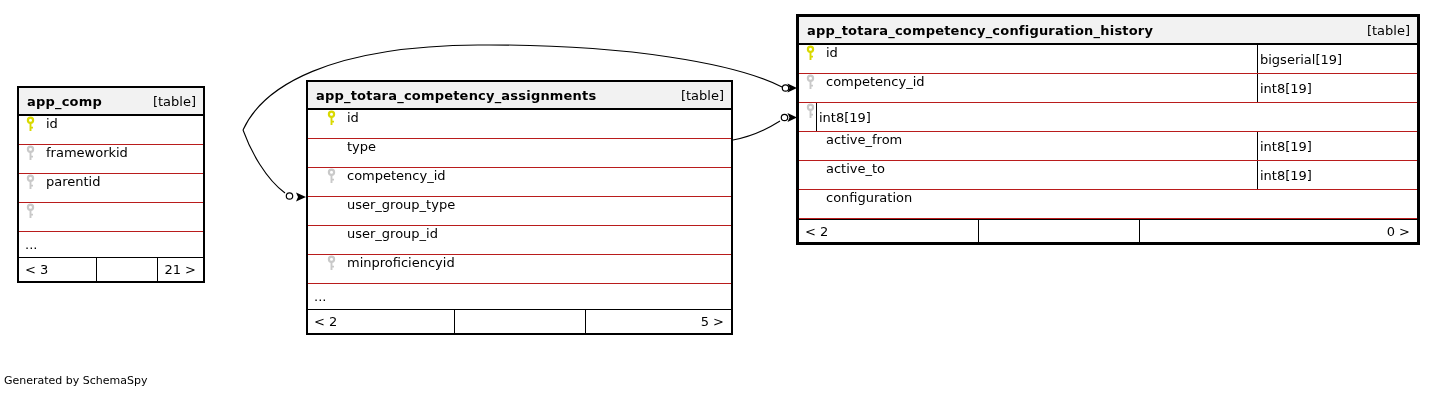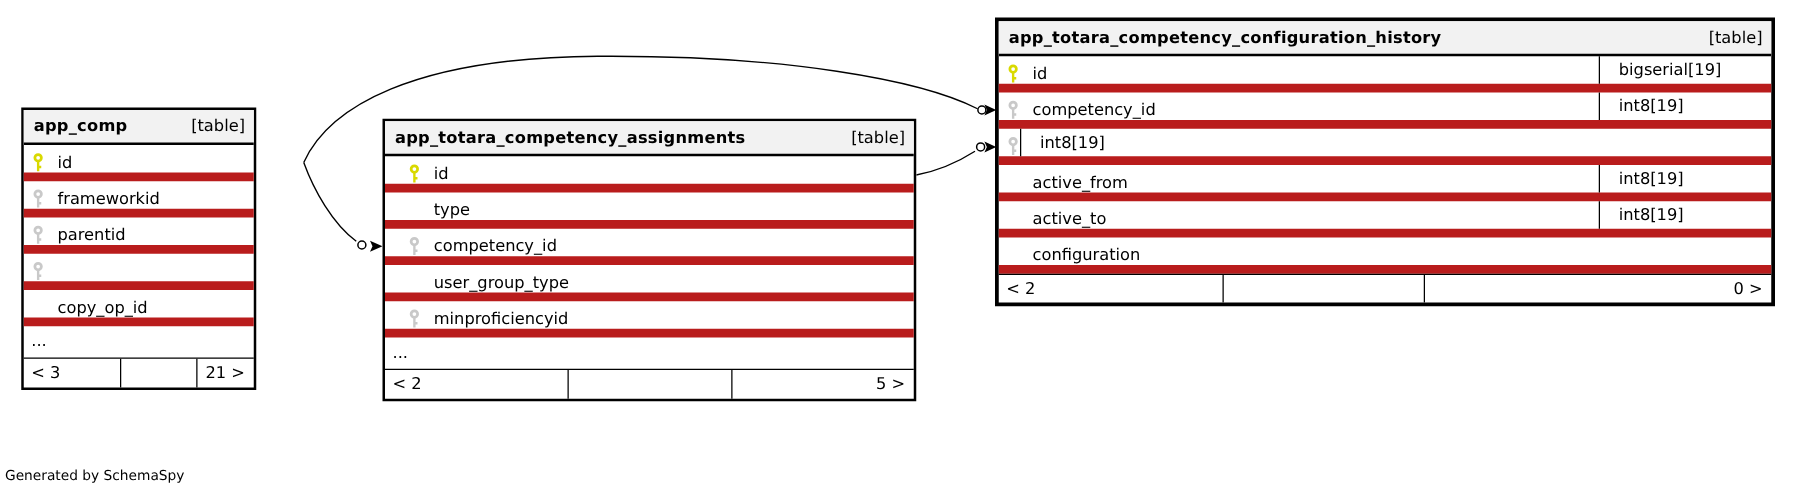"id" .trow { align-items: flex-end -> flex-start; border-bottom: 7px solid #b91c1c -> 1px solid #b91c1c }
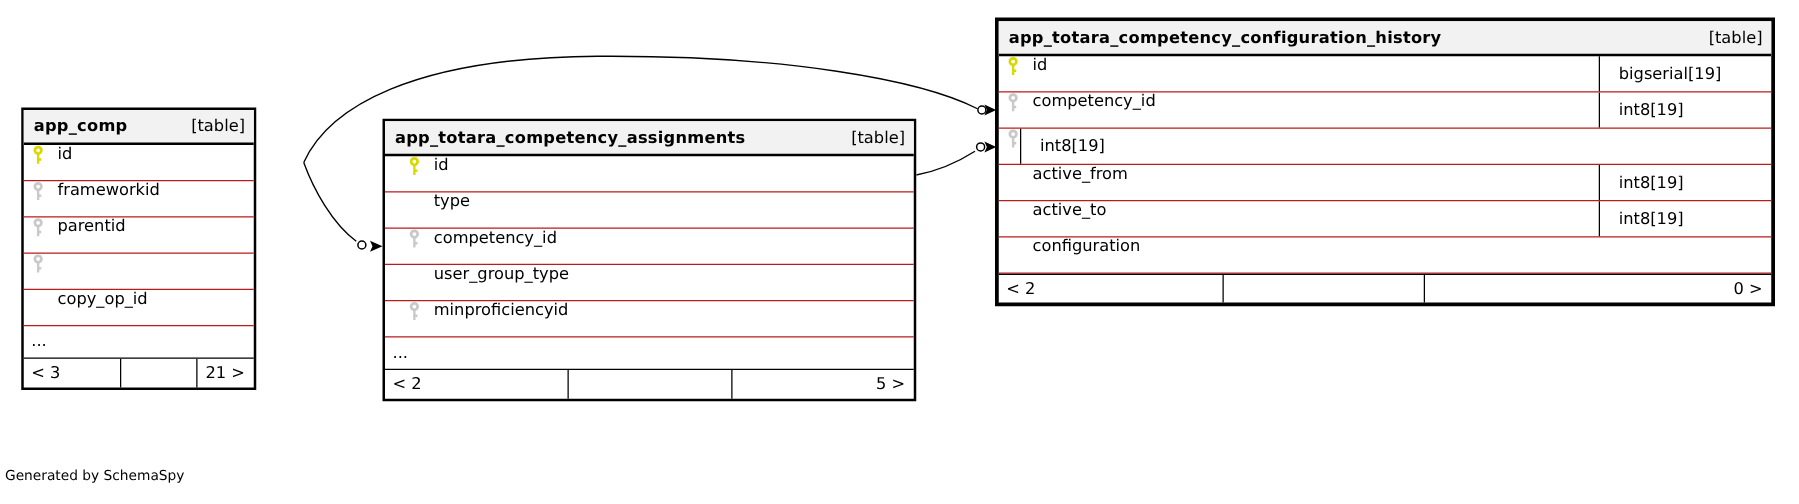"bigserial[19]" .typecell { padding-left: 15px -> 2px; width: 138px -> 160px }
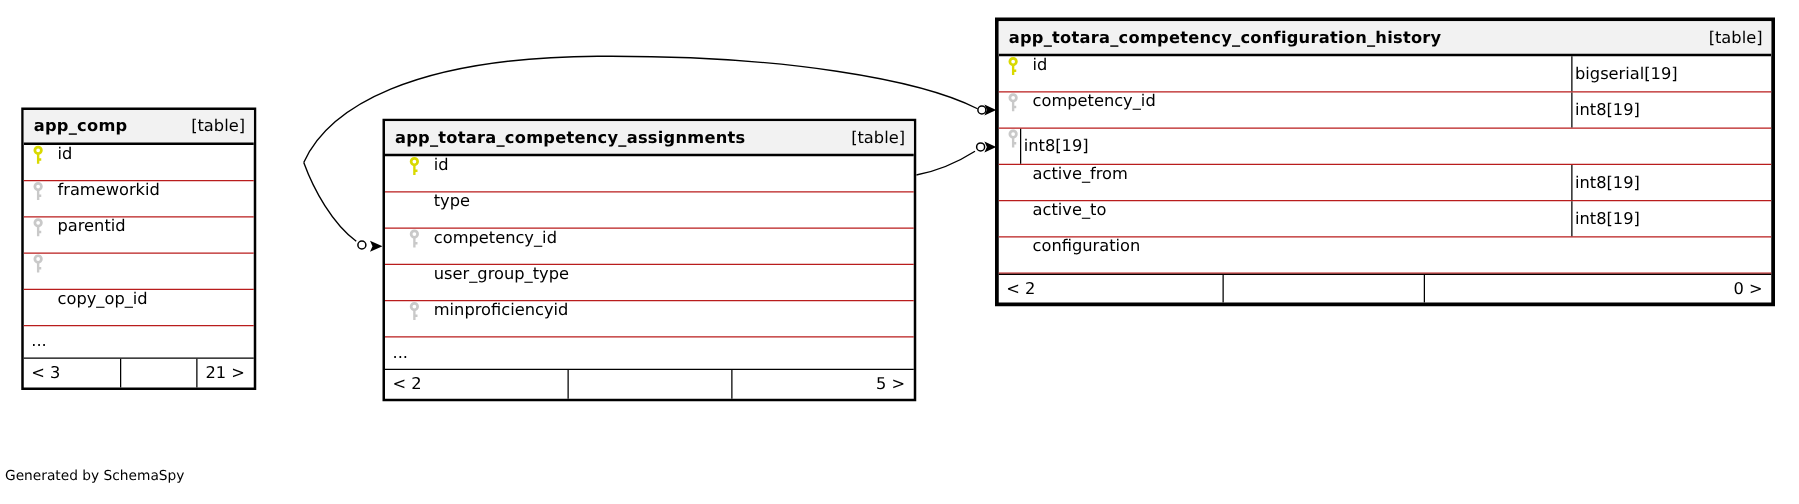"app_totara_competency_assignments" #t-assignments { top: 95px -> 80px }
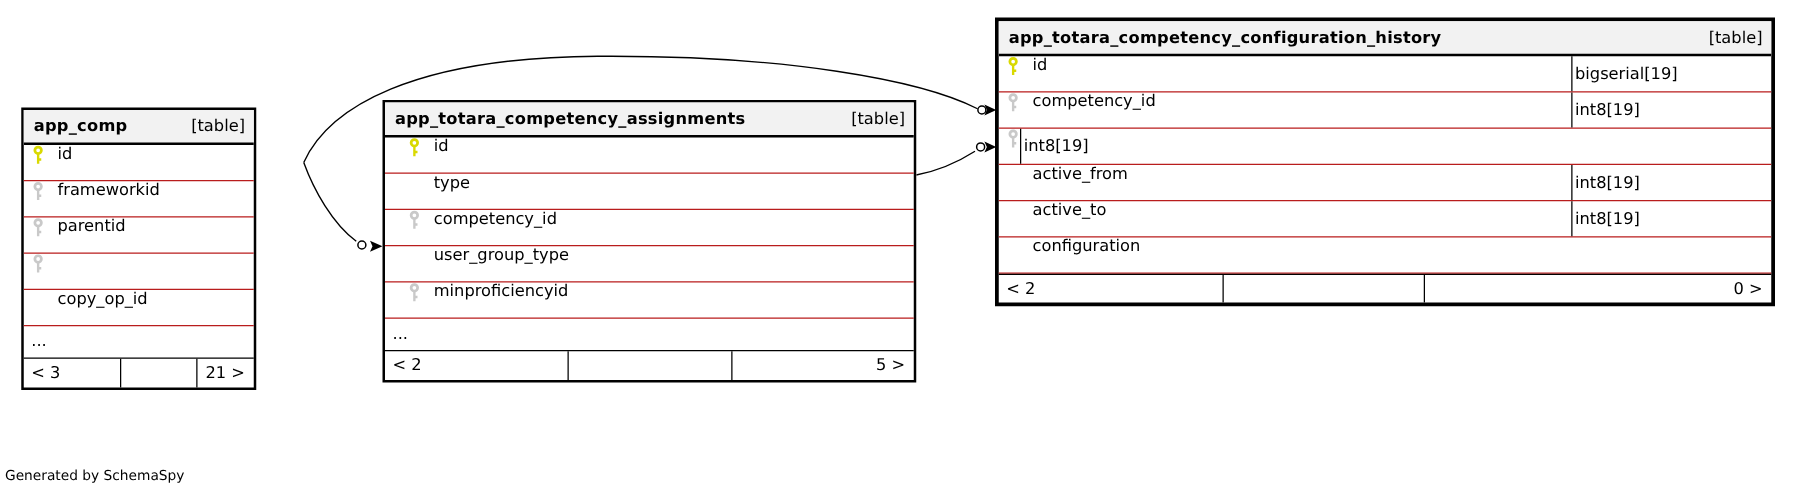"copy_op_id" div.trow { html: <div> <span></span> <span>copy_op_id</span> </div> -> none }
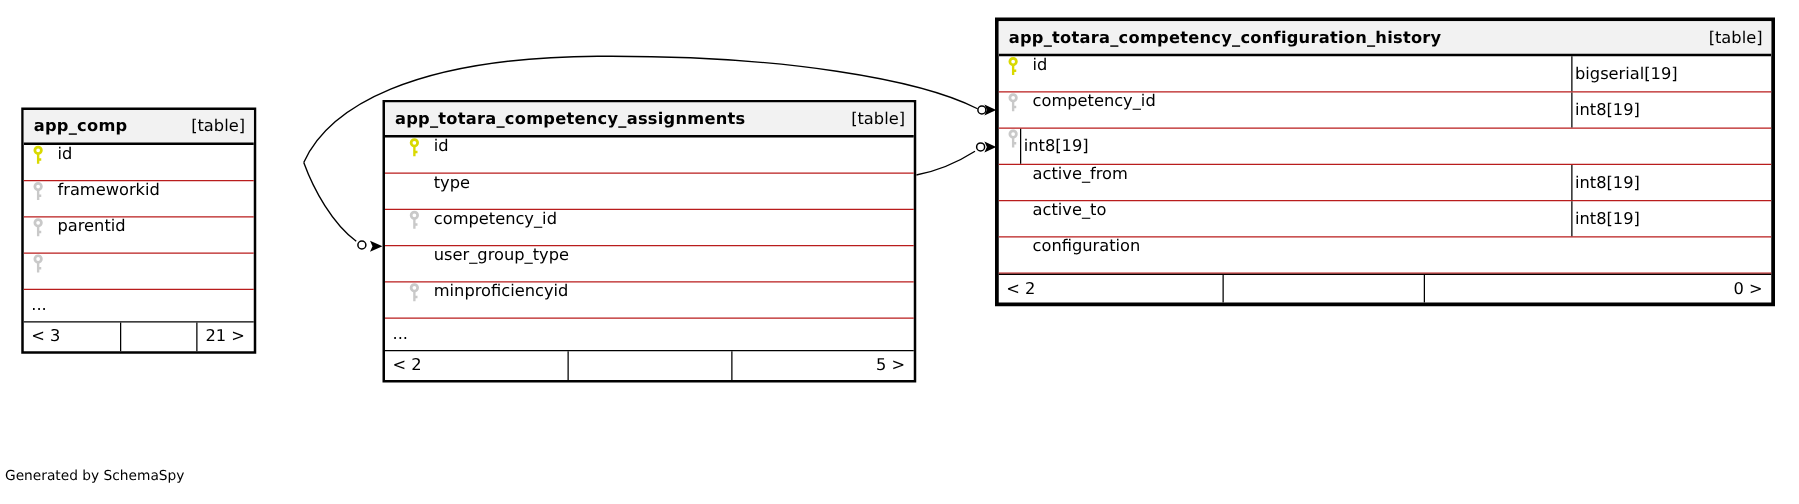"user_group_id" div.trow { html: none -> <div> <span></span> <span>user_group_id</span> </div> }
